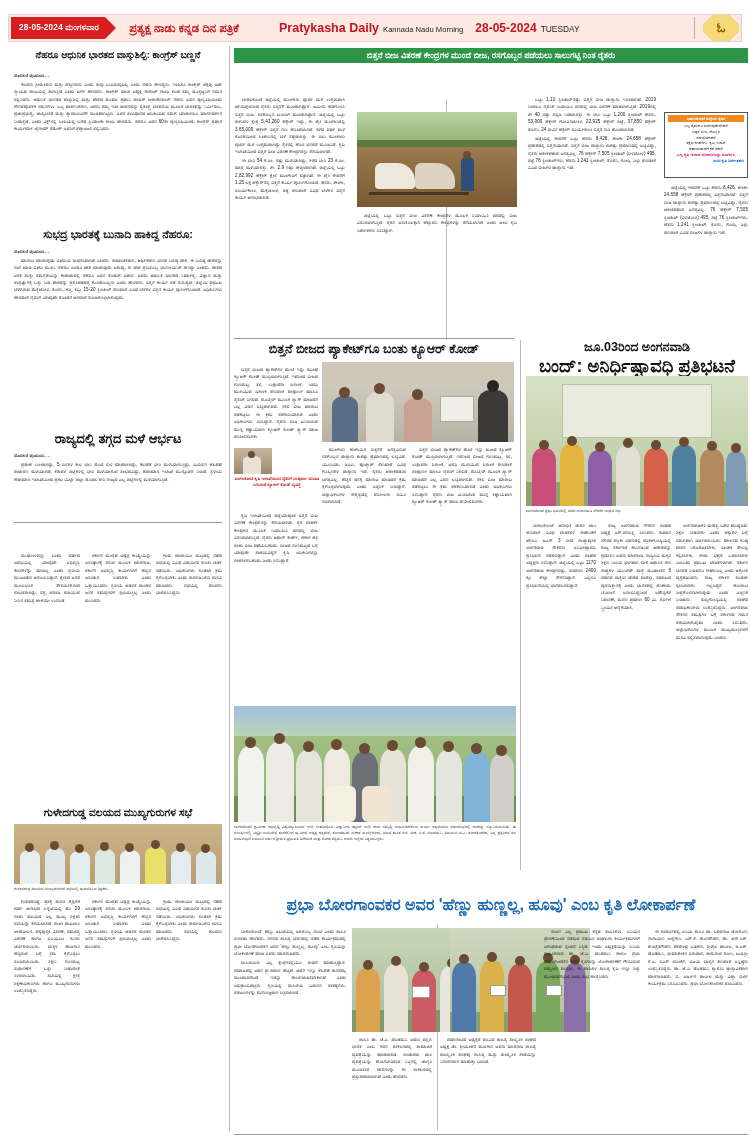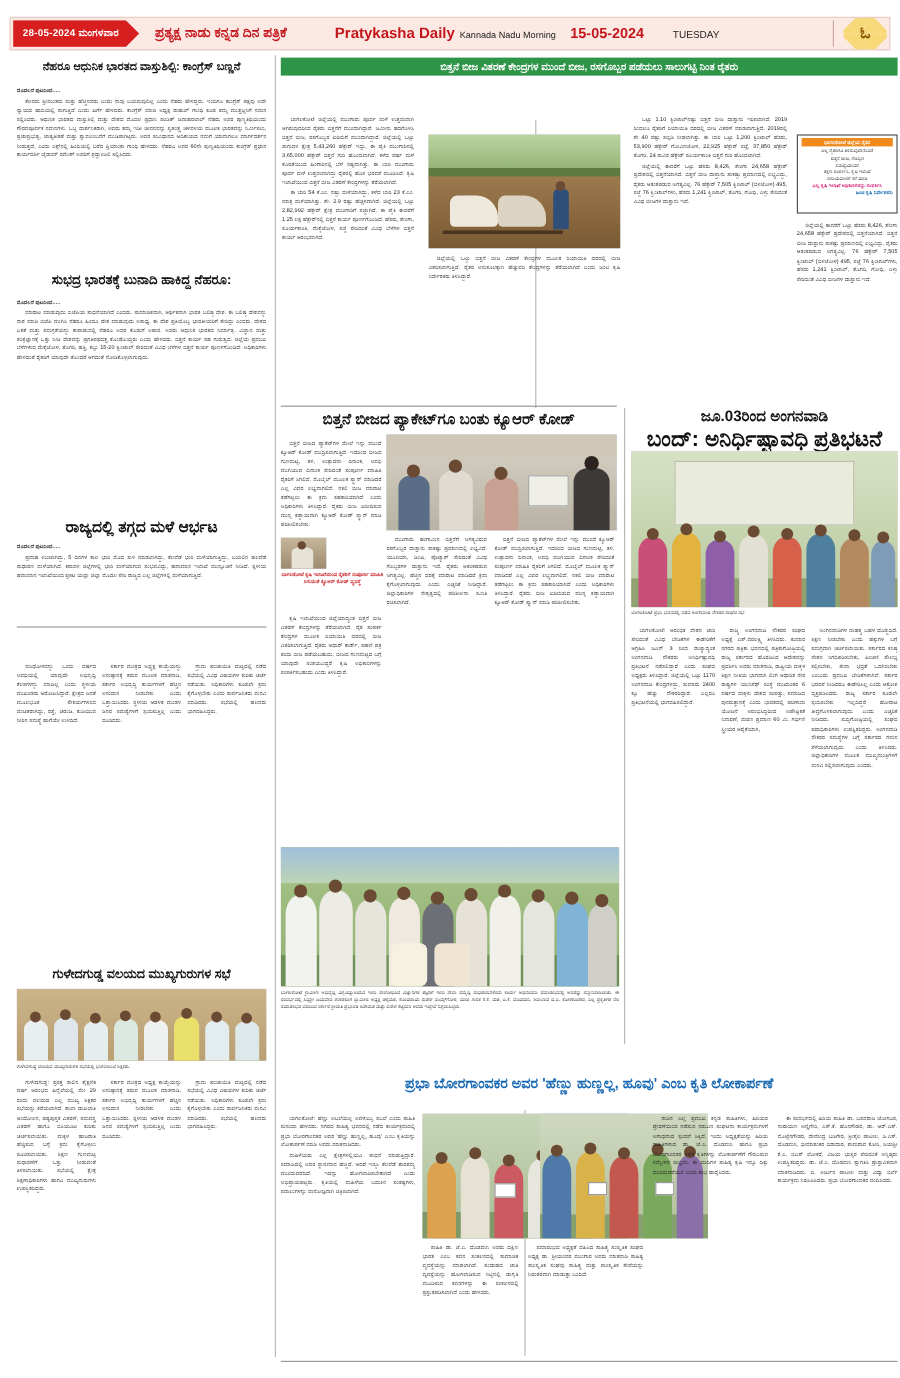"15-05-2024" span.eng-date { text: 15-05-2024 -> 28-05-2024 }
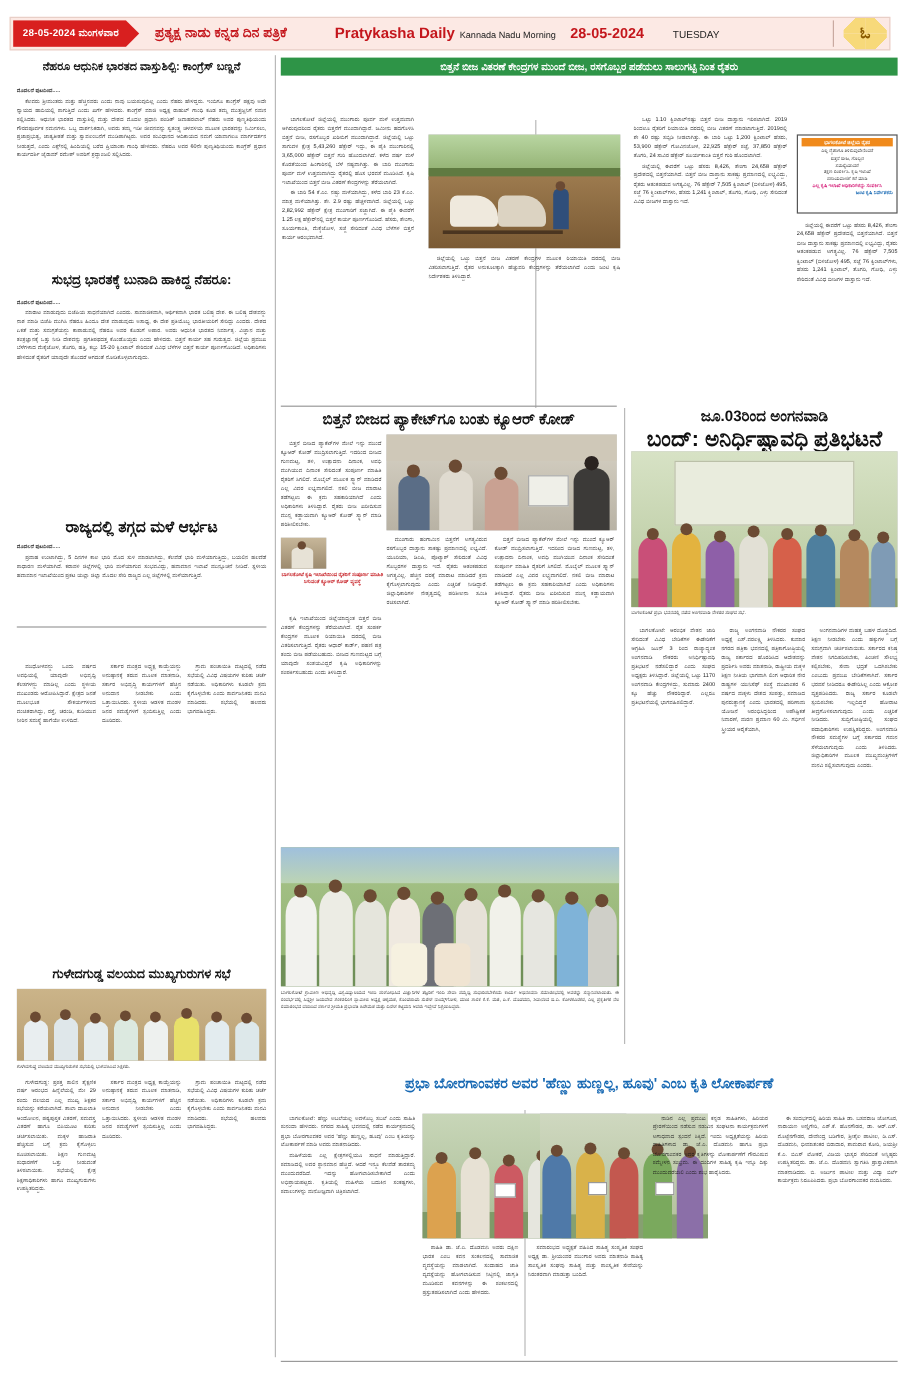"TUESDAY" .eng-day { margin-left: 20px -> 0 }
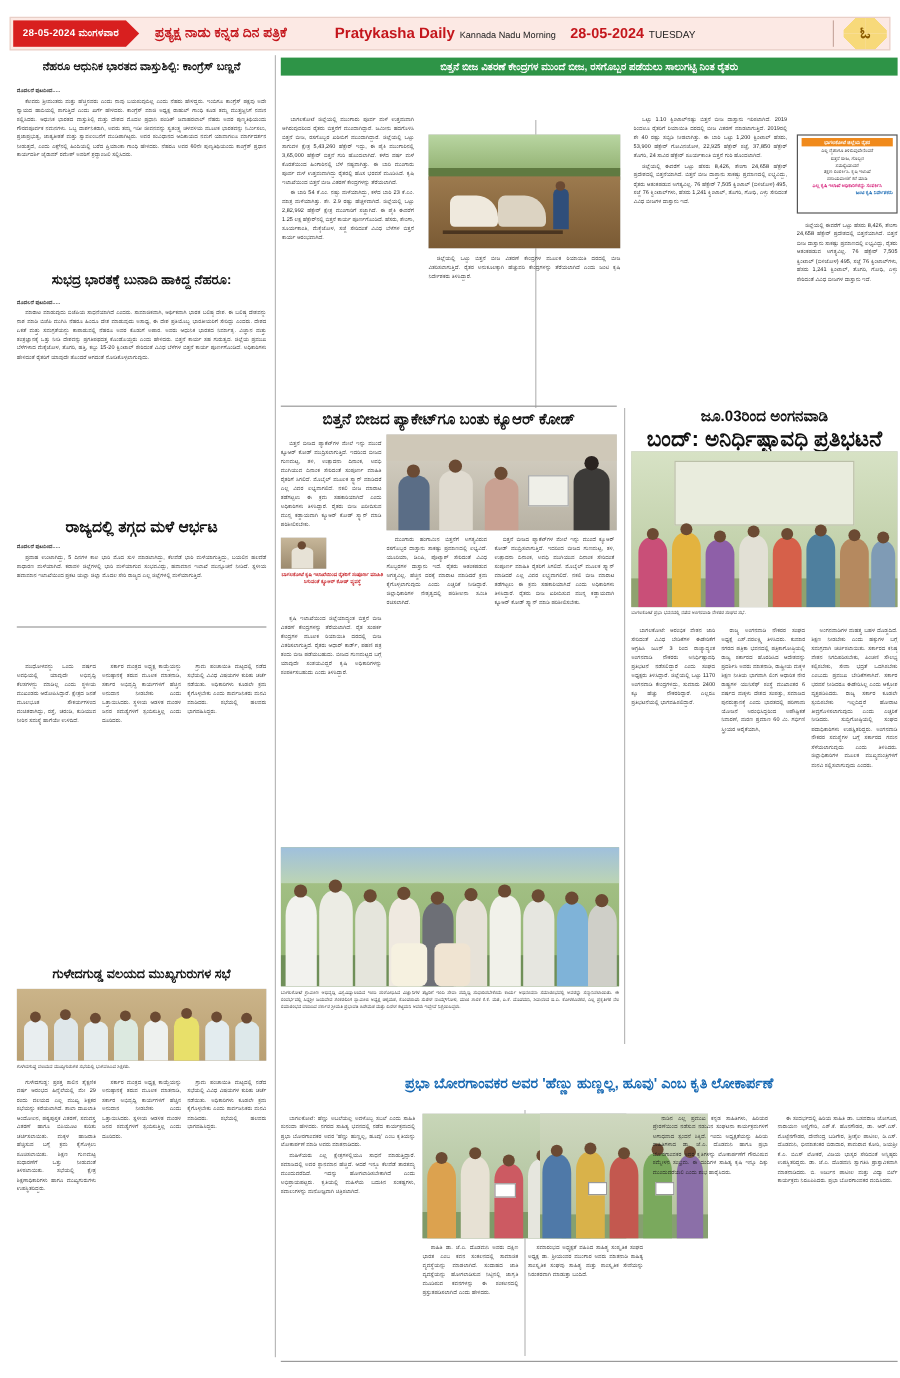"ಪ್ರಭಾ ಬೋರಗಾಂವಕರ ಅವರ 'ಹೆಣ್ಣು ಹುಣ್ಣಲ್ಲ," div.mega-head-blue { font-size: 12px -> 16px }
